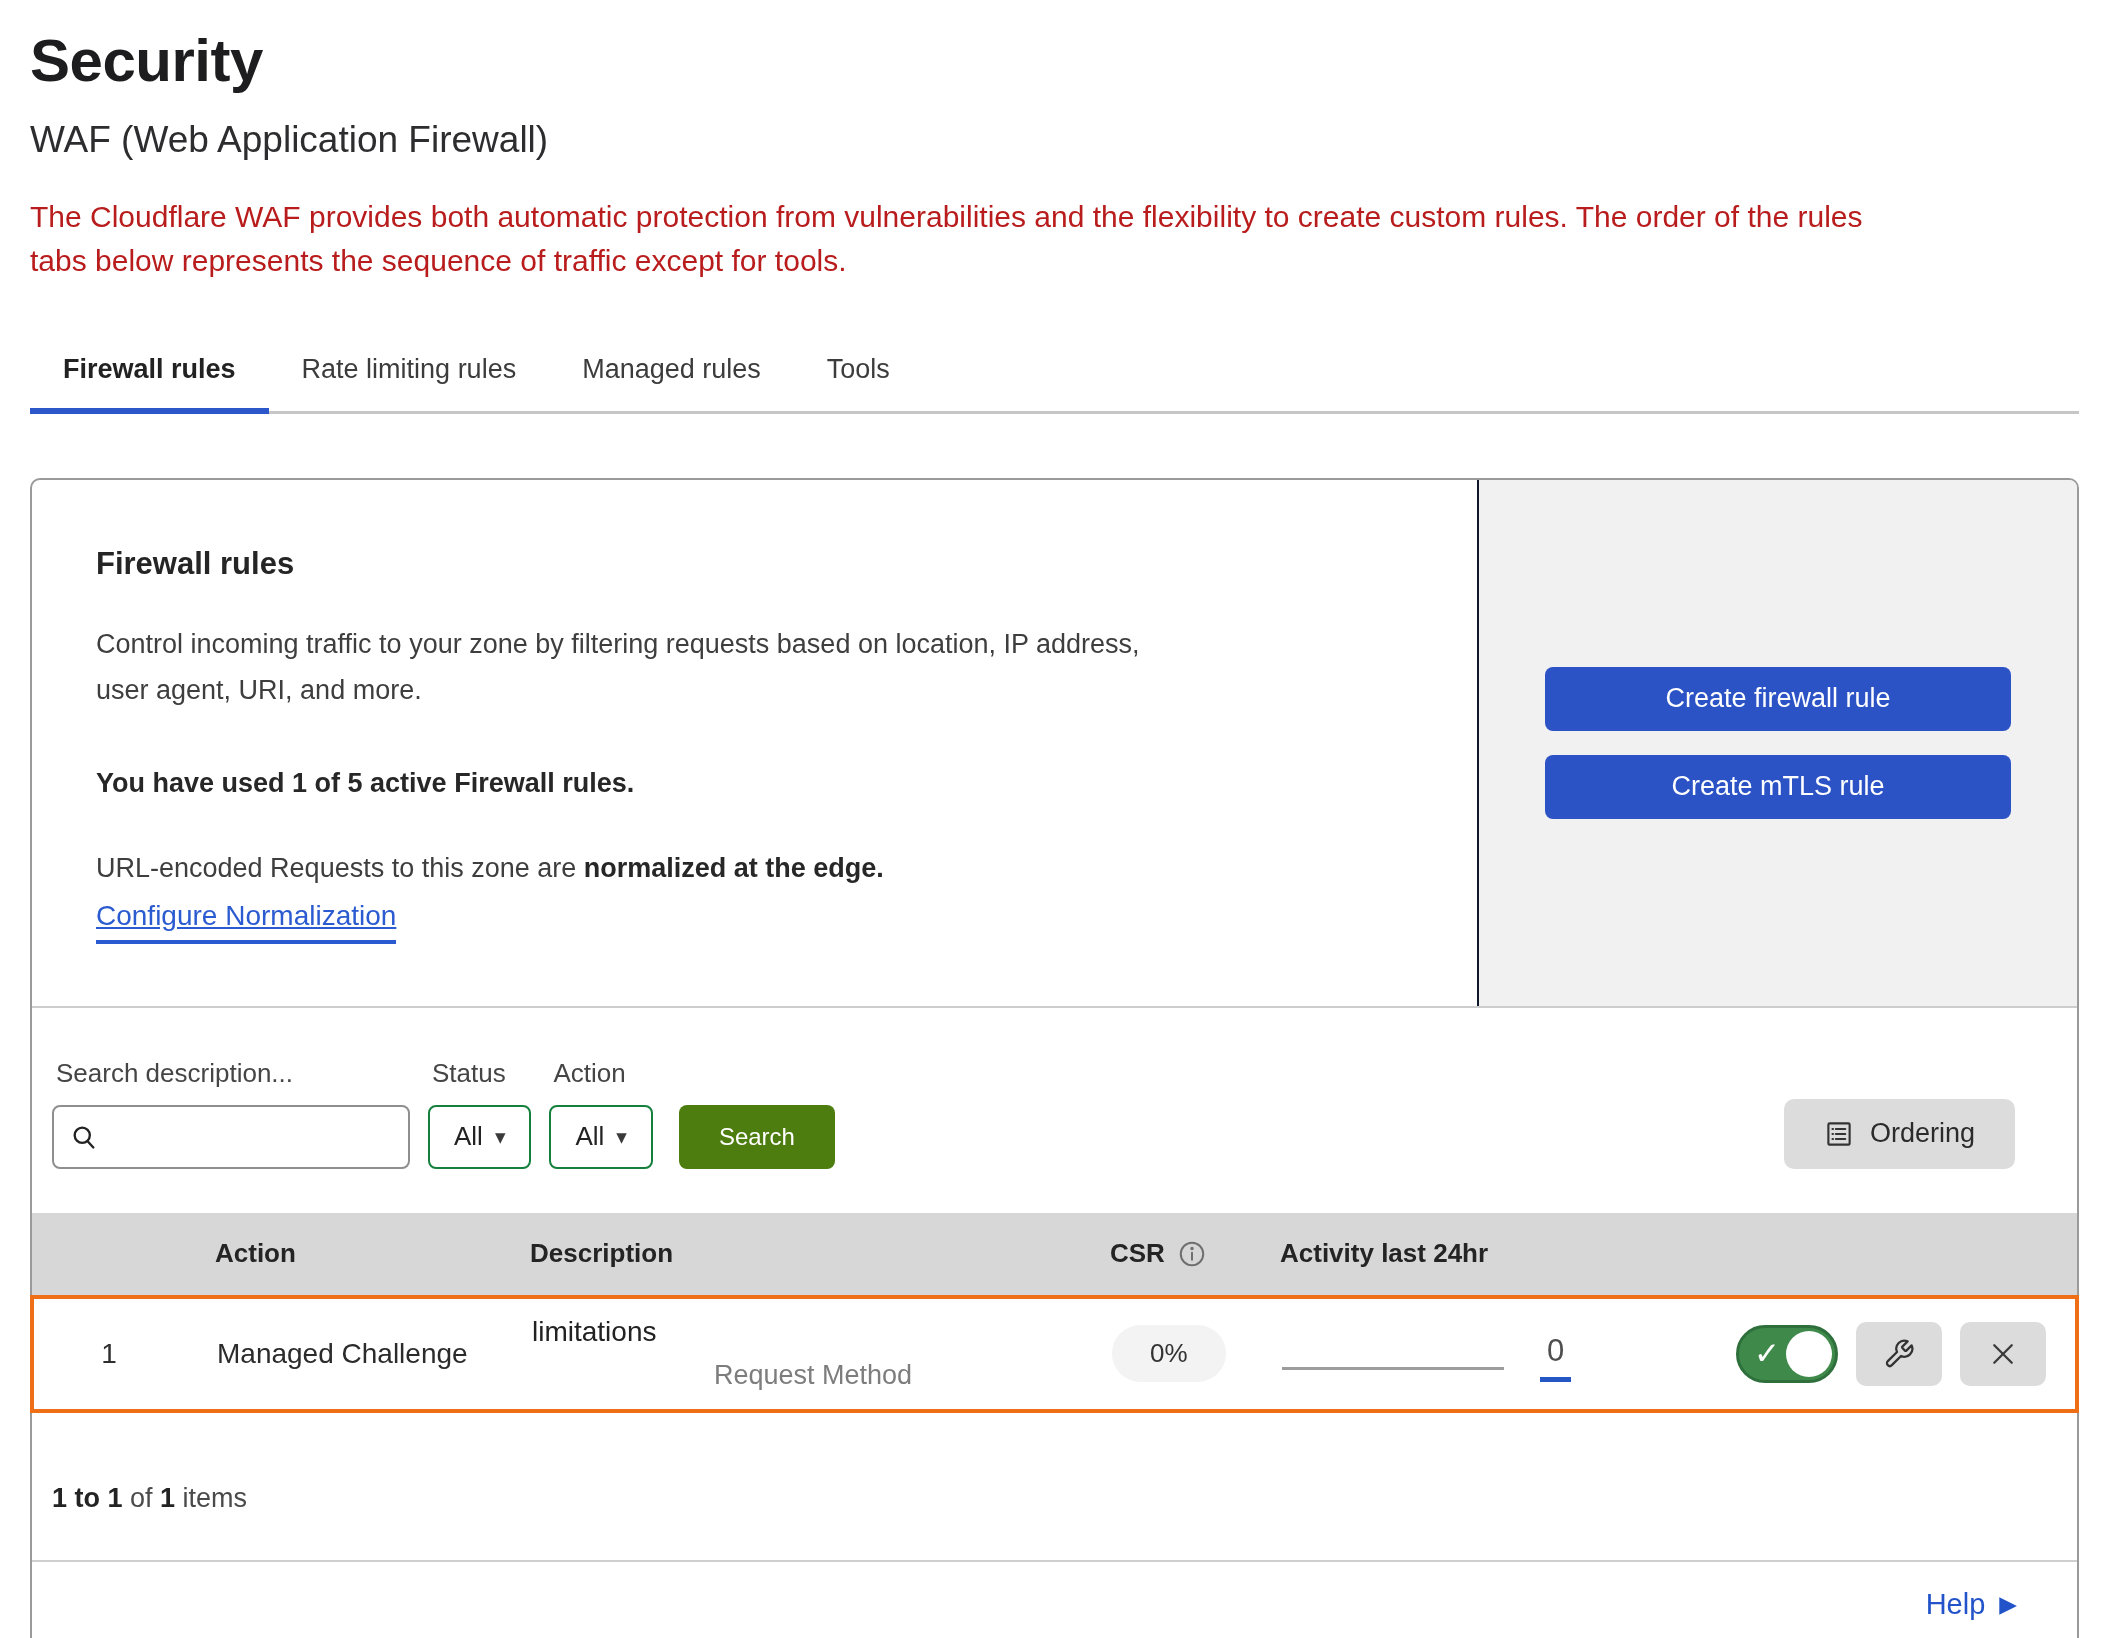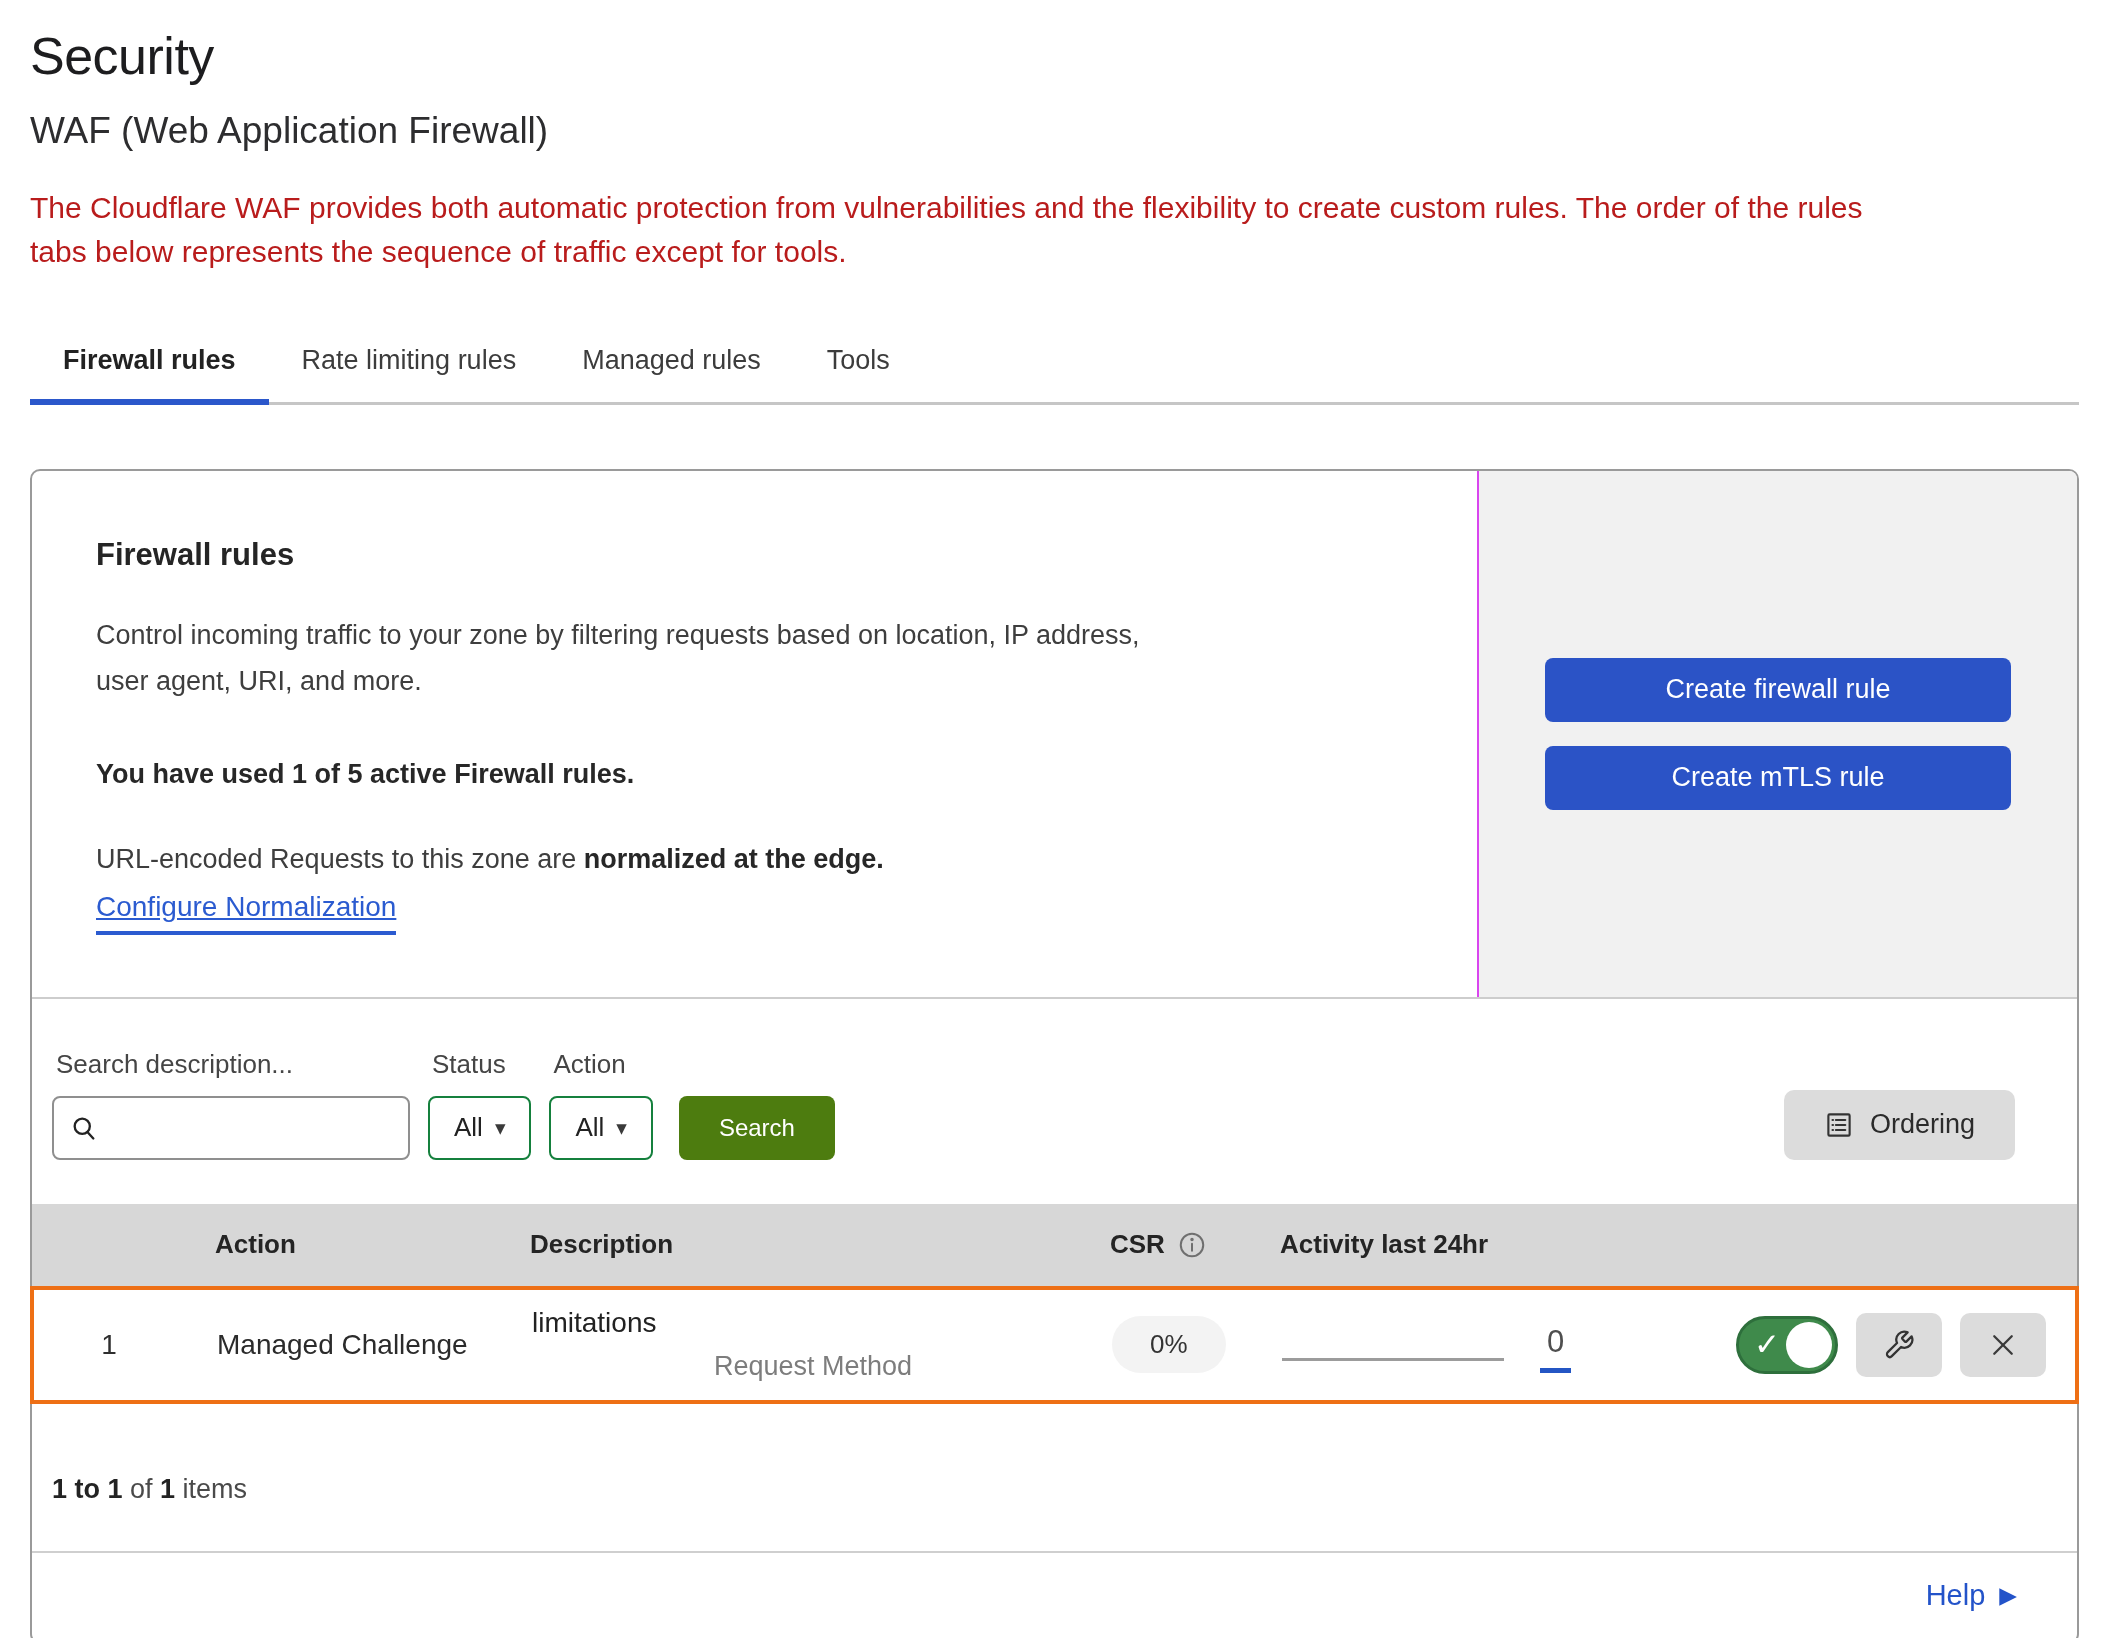"Security" .page-title { font-size: 52px -> 60px; font-weight: 400 -> 700 }
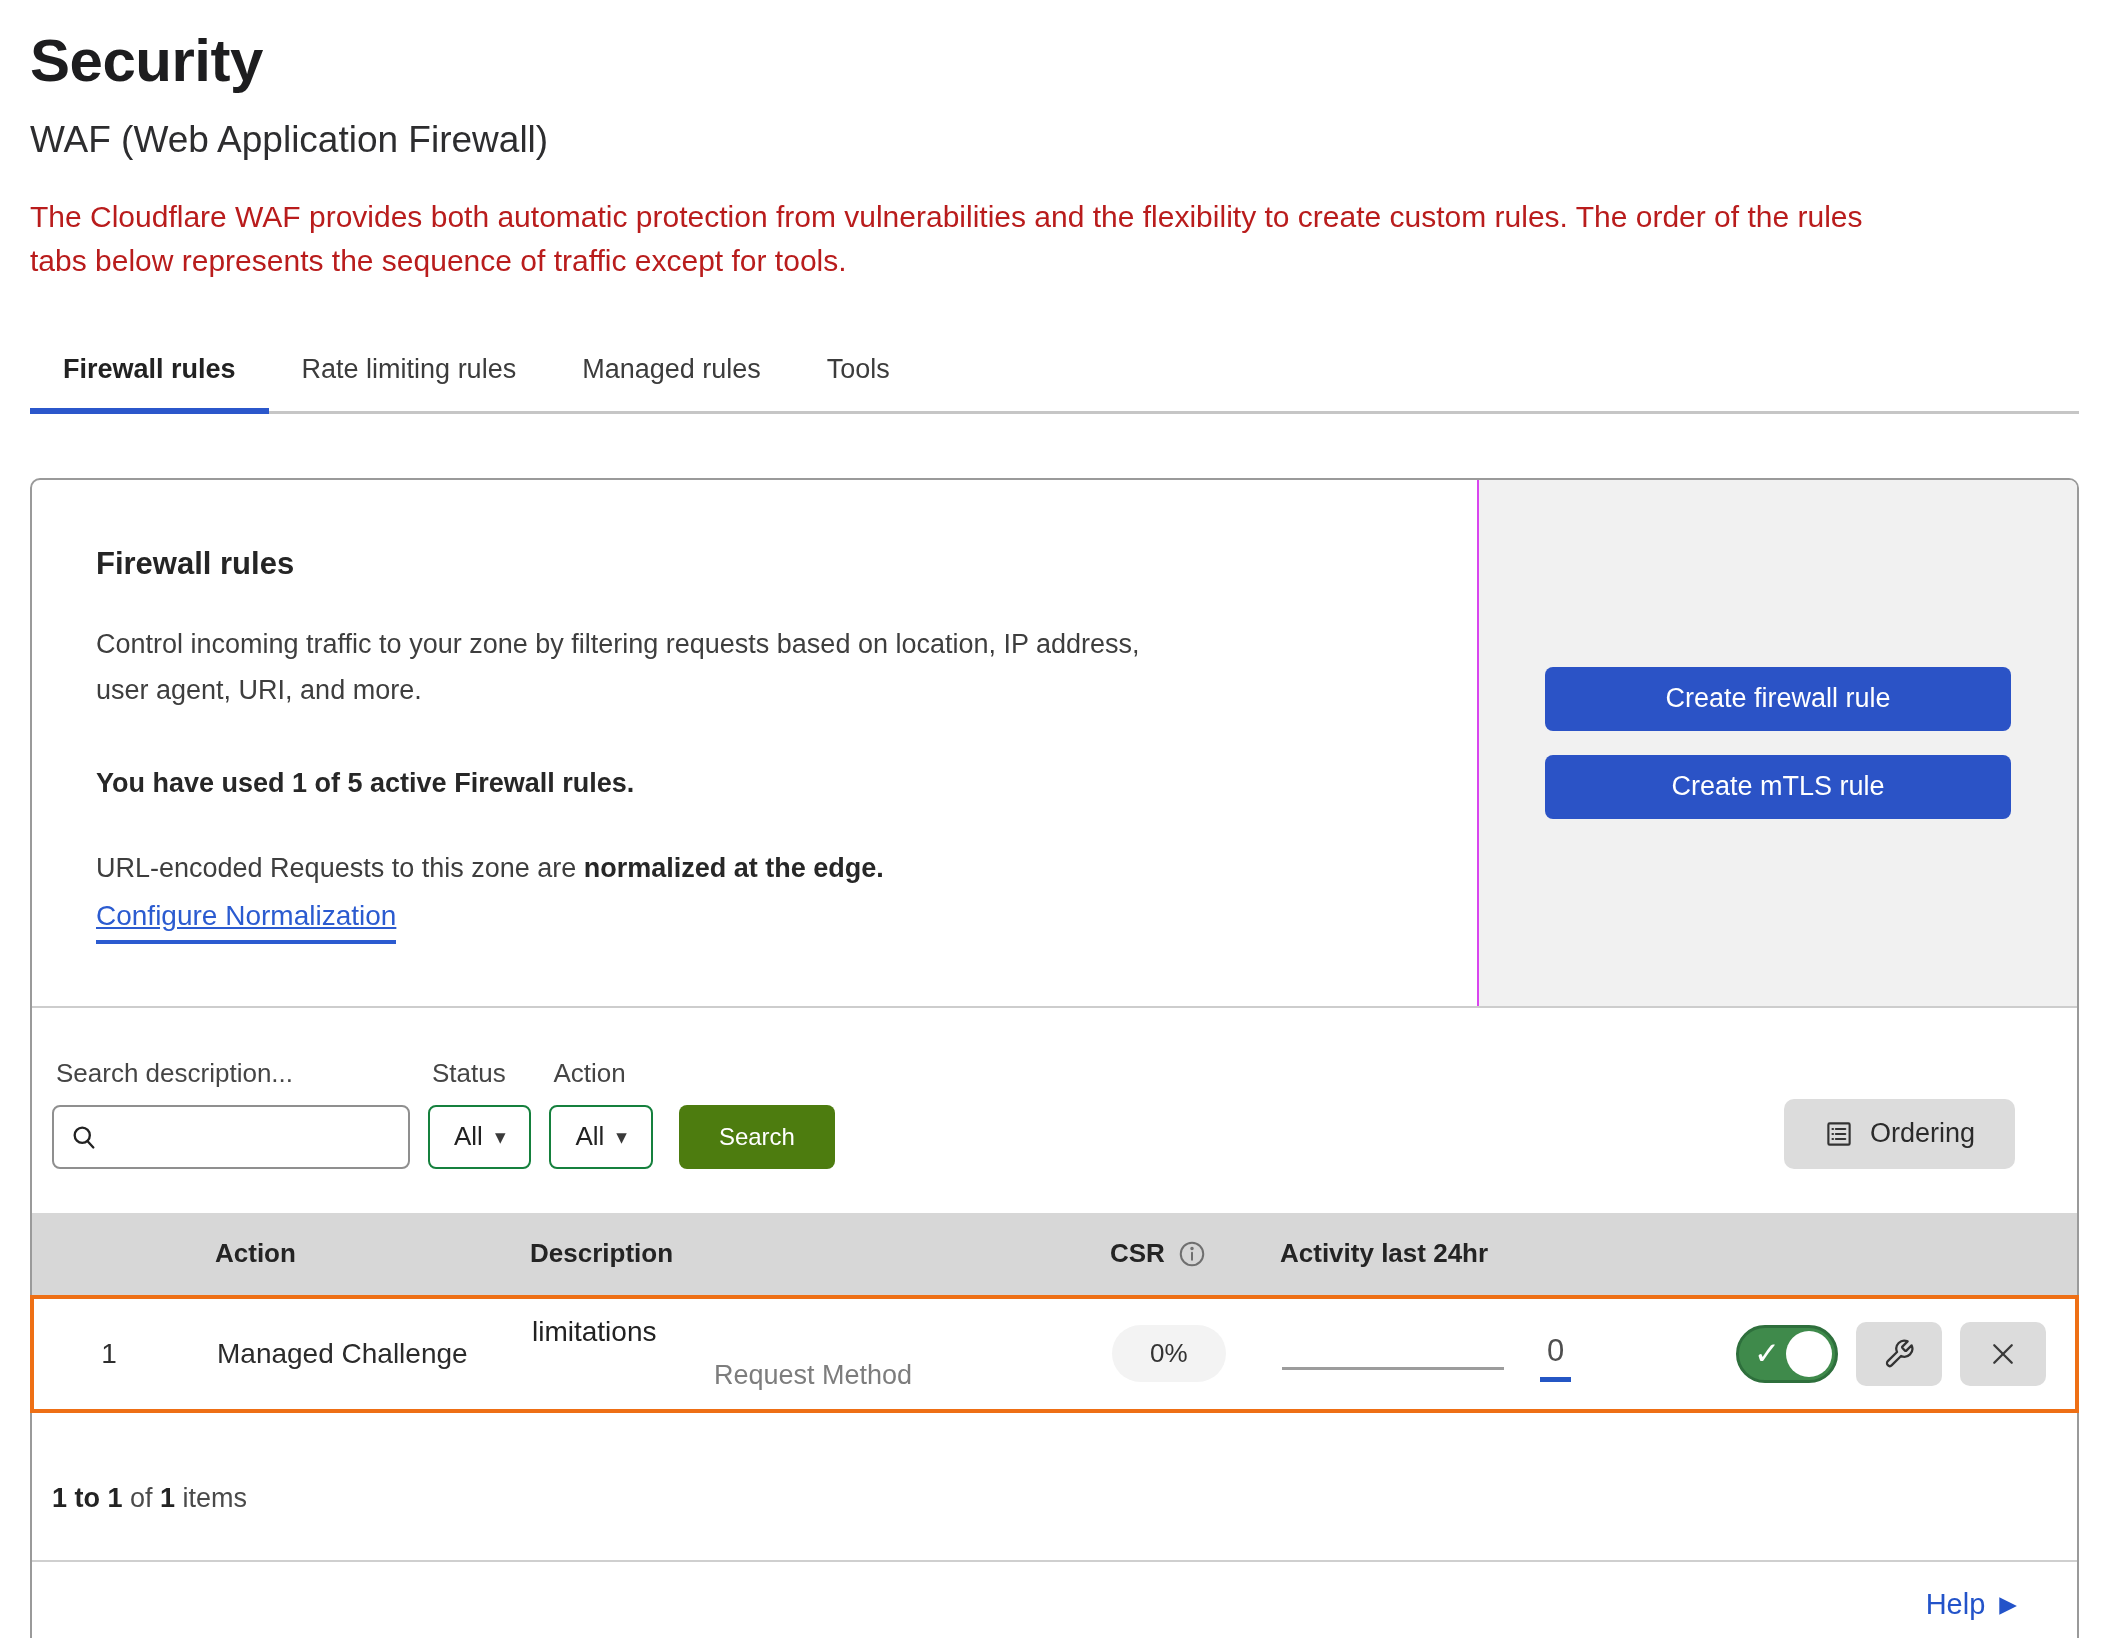"Create firewall rule" .card-top-right { border-left: 2px solid #d946ef -> 2px solid #0f172a }
